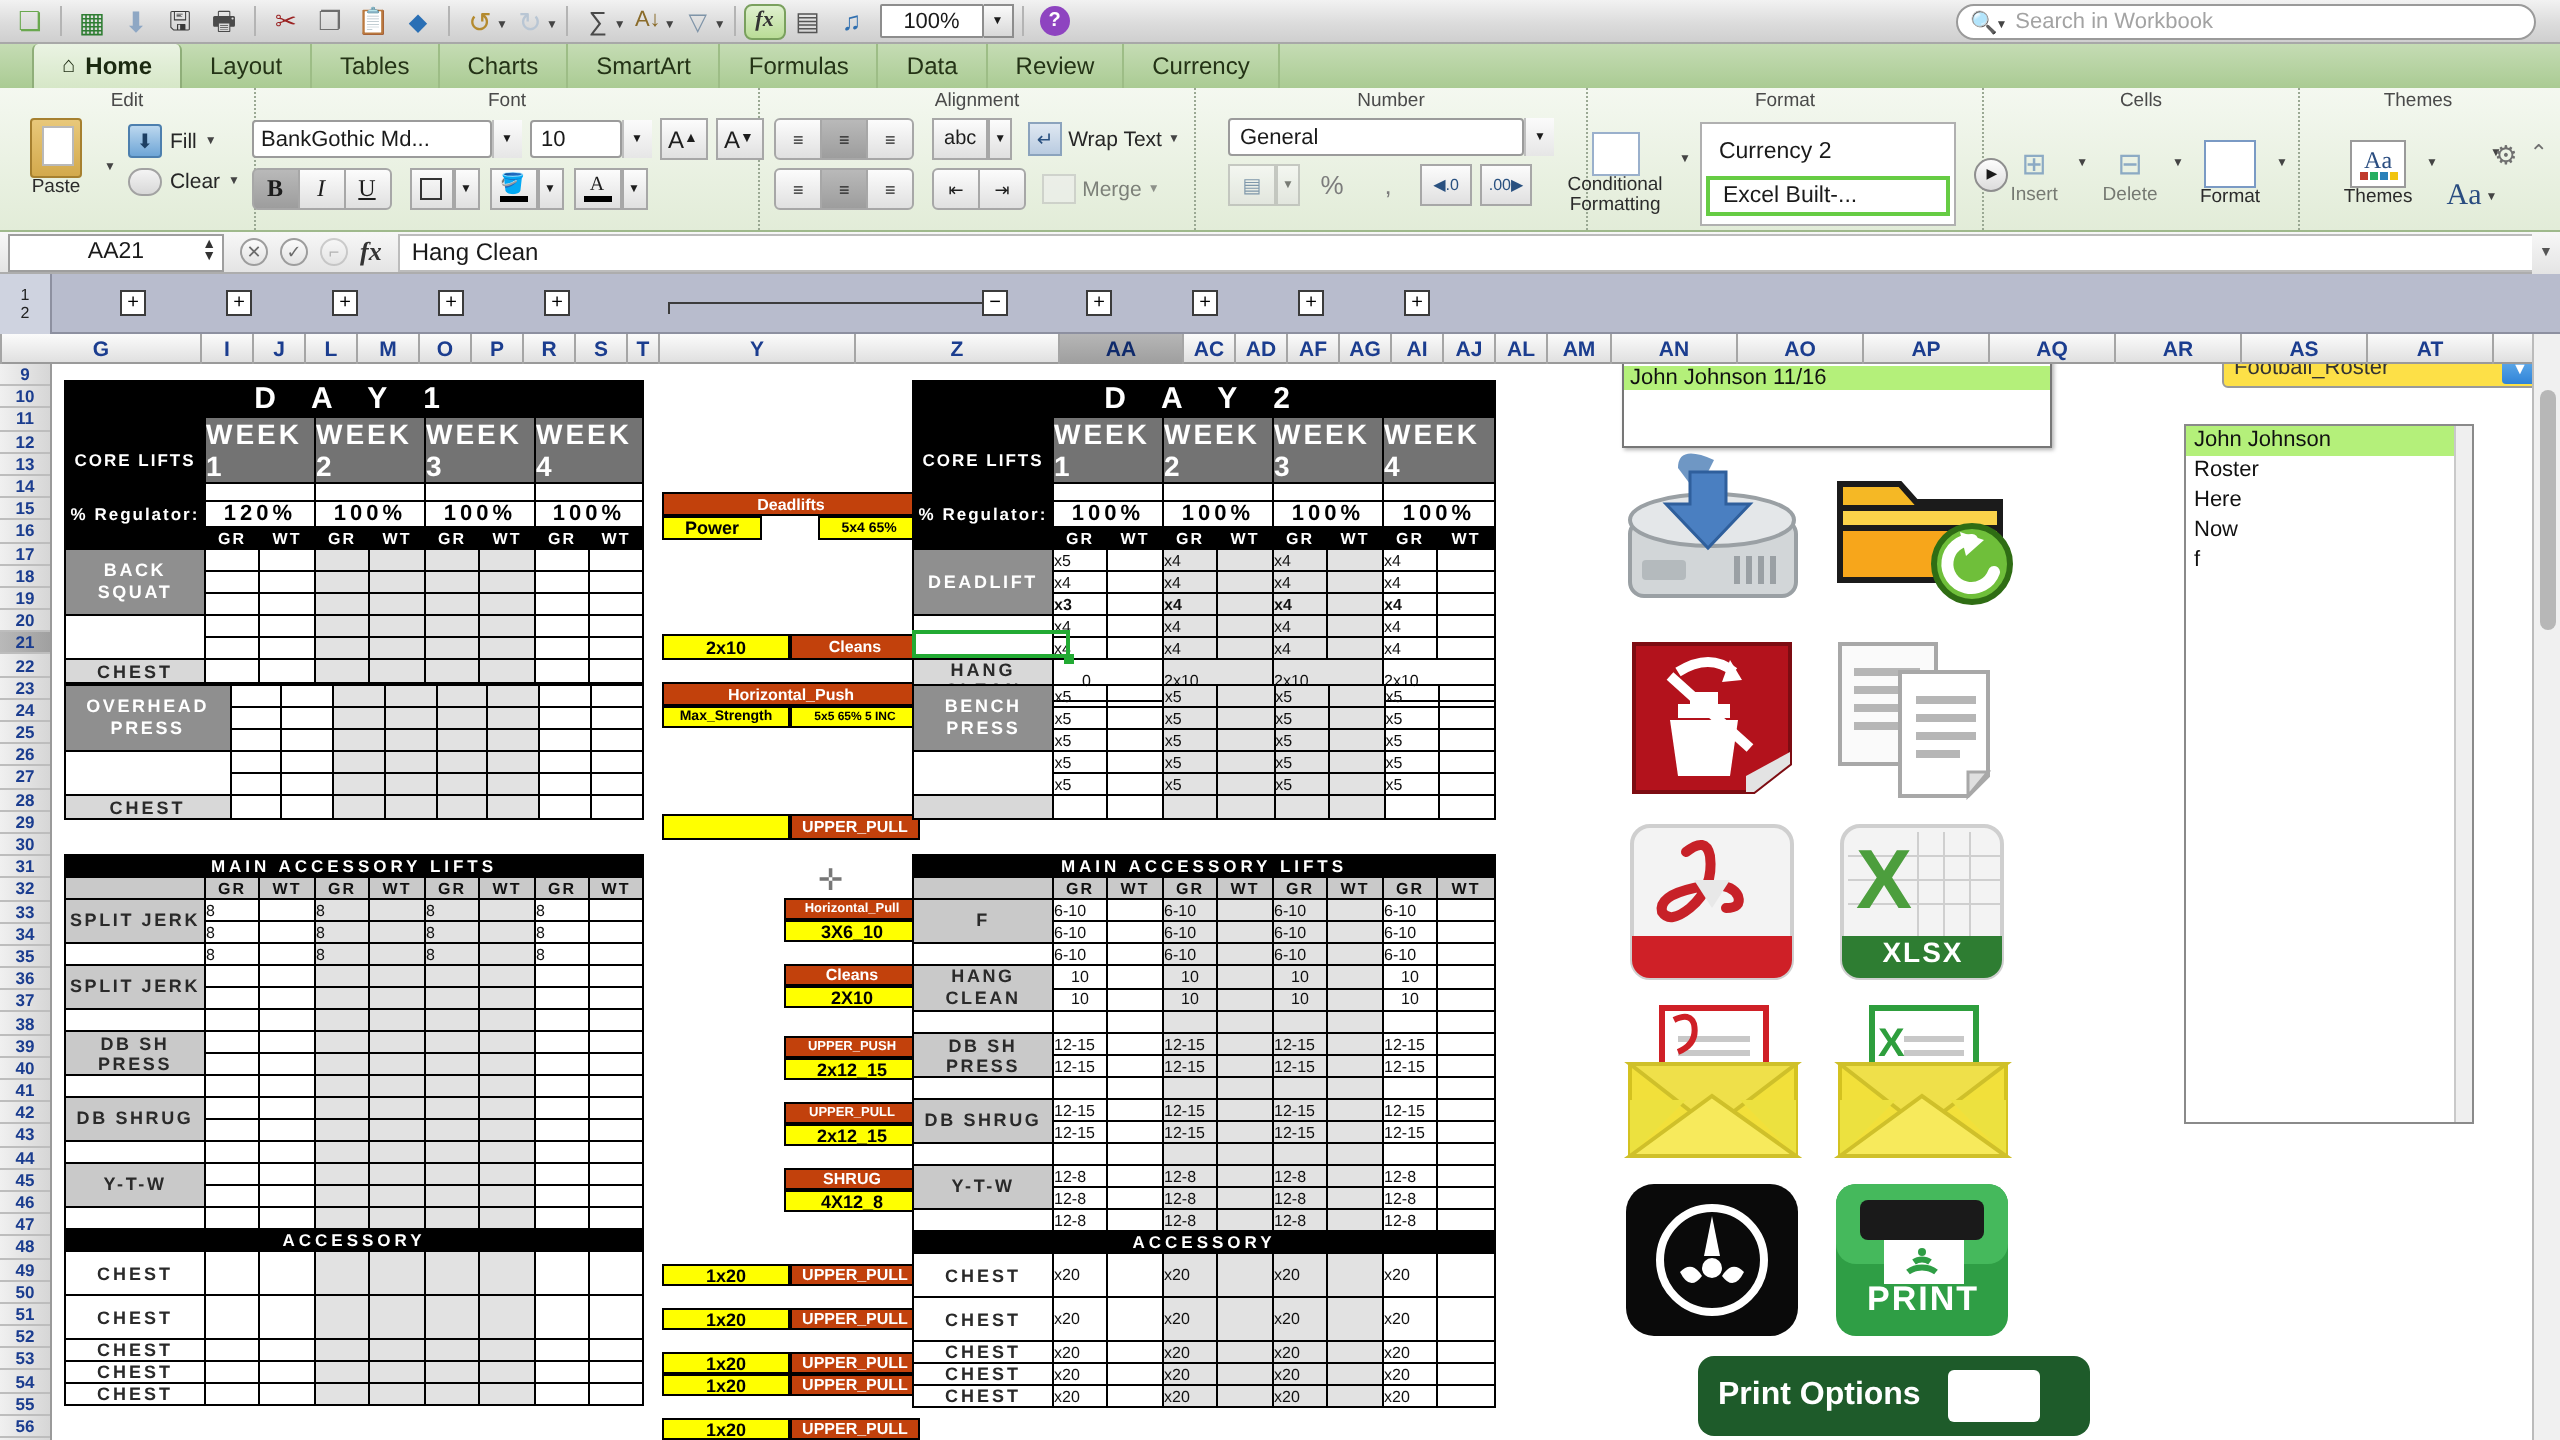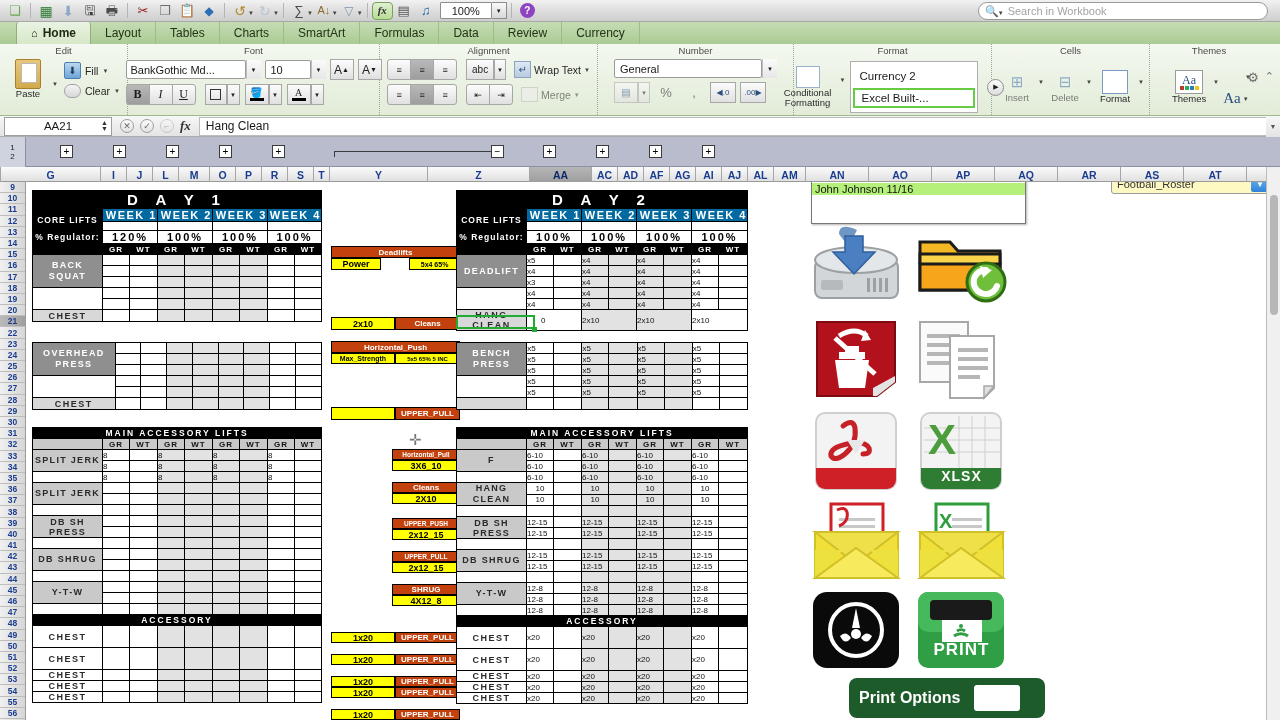"Football_Roster" .combobox { background: #fef9c3 -> #fde047 }
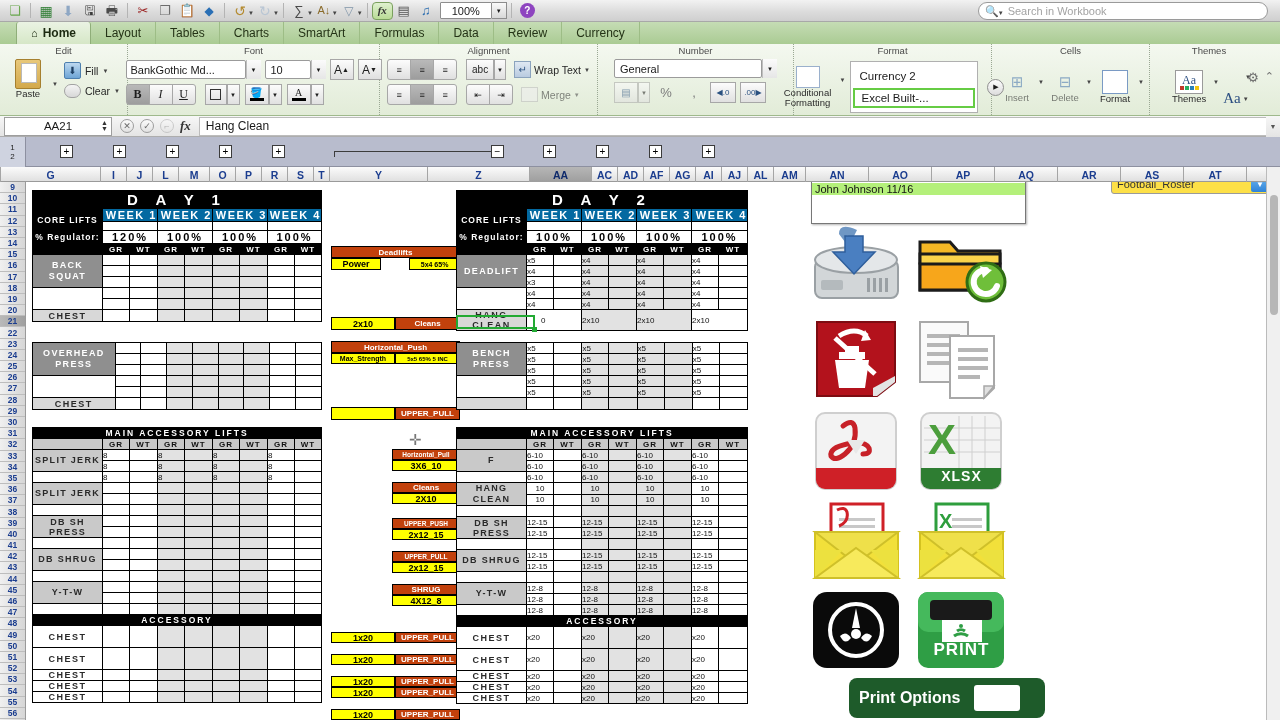"WEEK 1" .weekcell { background: #0369a1 -> #737373; font-size: 11px -> 14px; text-align: right -> left }
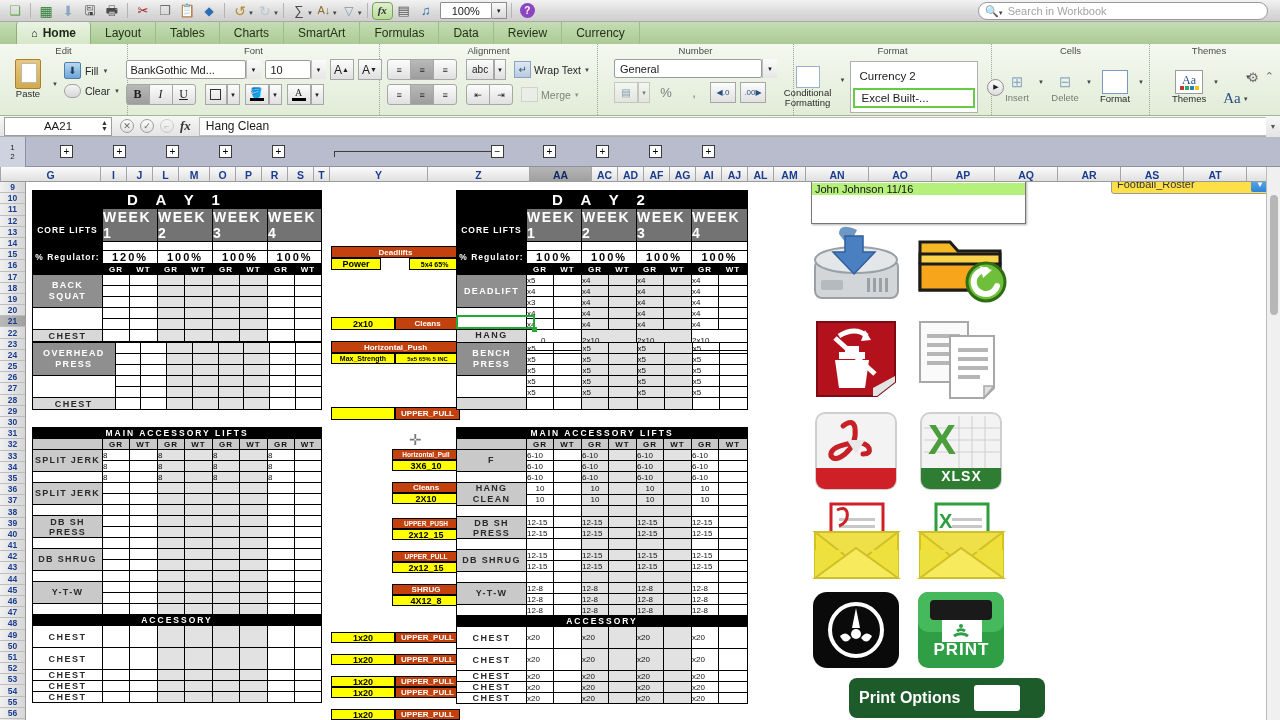"John Johnson" div.listbox { html: none -> <div> <div>John Johnson</div> <div>Roster</div> <div>Here</div> <div>Now</div> <div>f</div> <div></div> </div> }
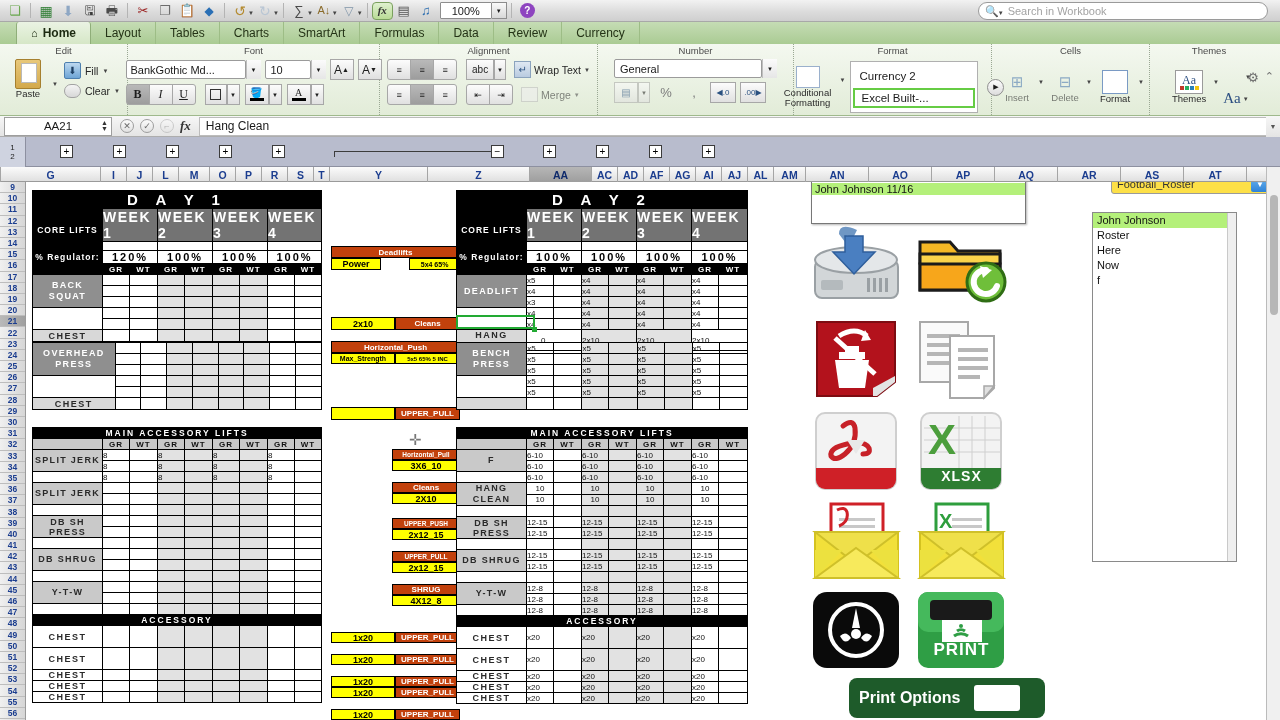"x3" tr { font-weight: none -> bold }
